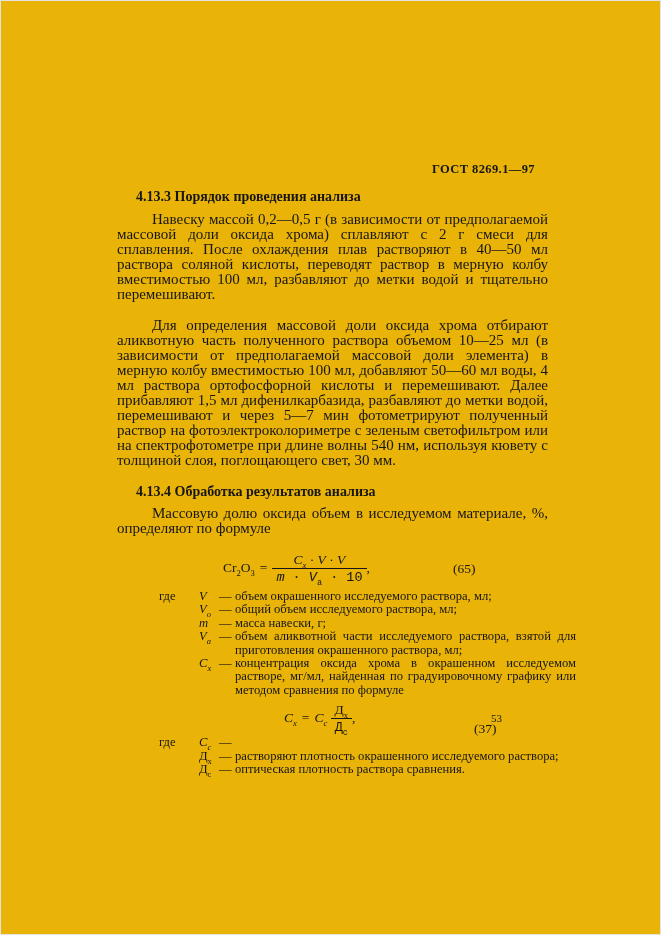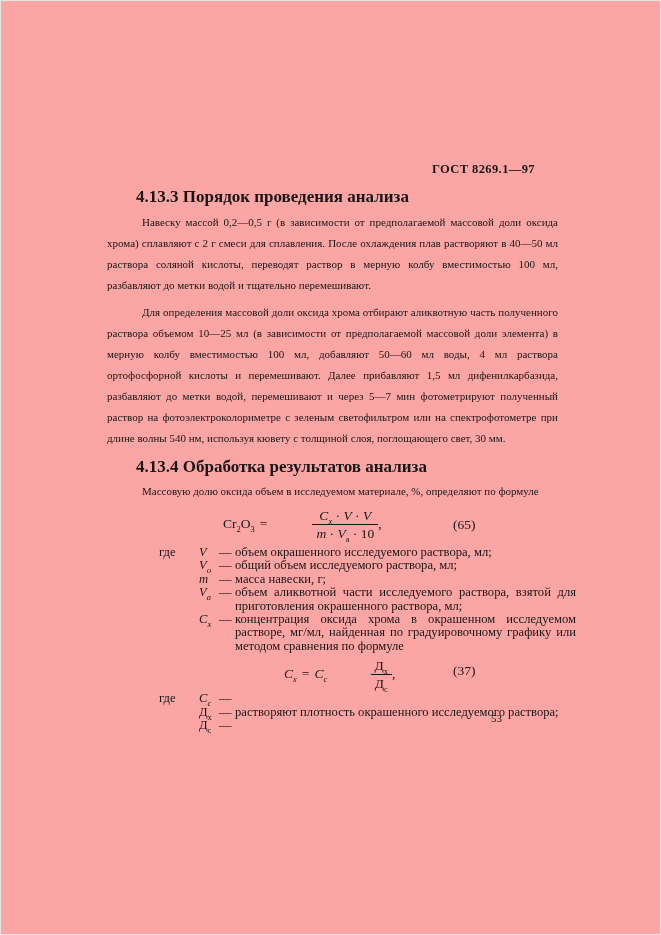"ГОСТ 8269.1—97" .page { background: #fca5a5 -> #eab308 }
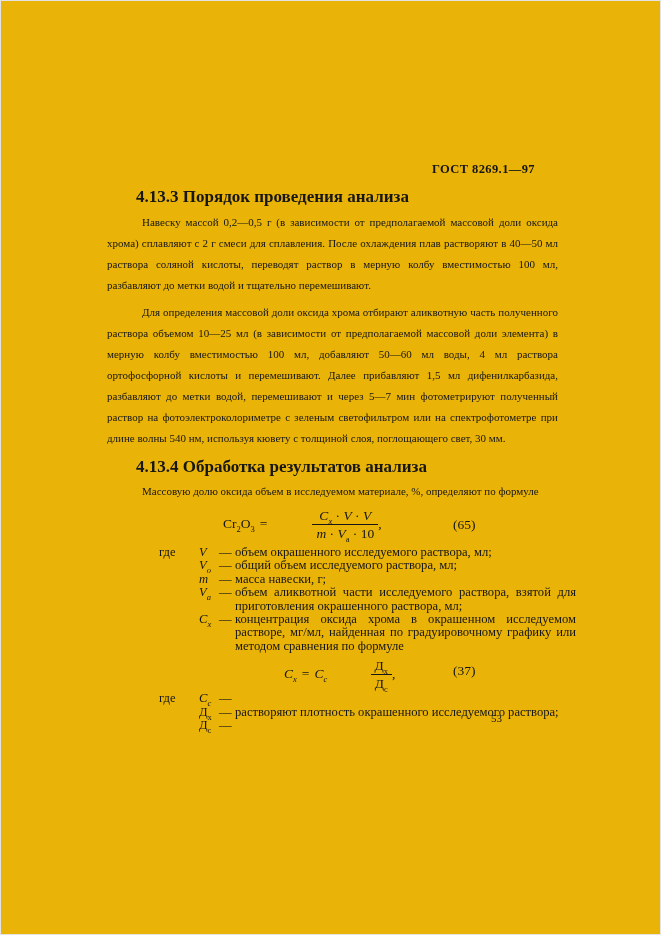"4.13.3 Порядок проведения анализа" .sec-heading { font-size: 17px -> 14px }
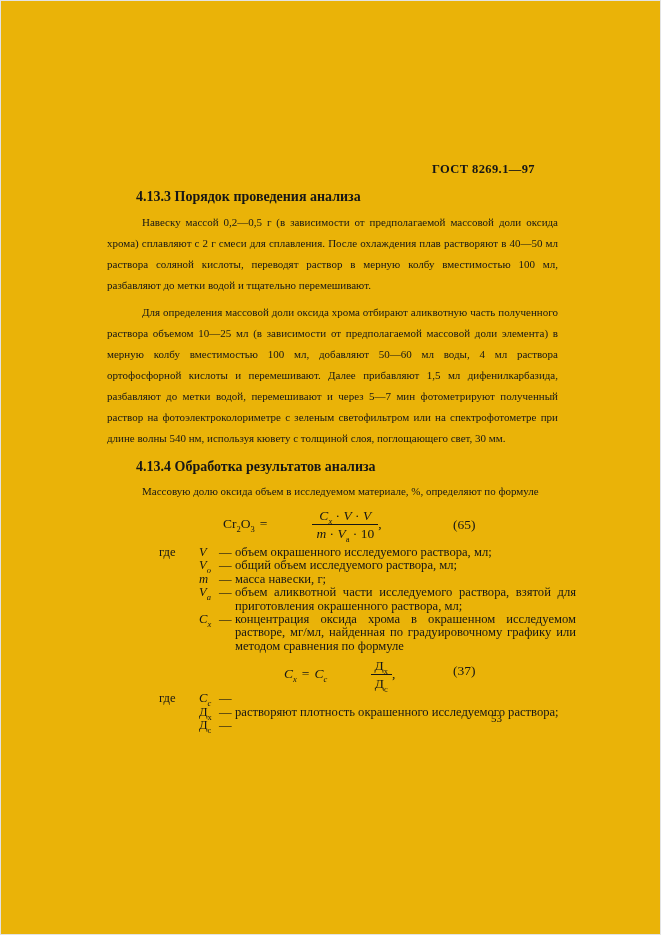"Навеску массой 0,2—0,5 г (в" .body-par { font-size: 11px -> 15px; line-height: 21px -> 15px; margin: 6px -> 16px }
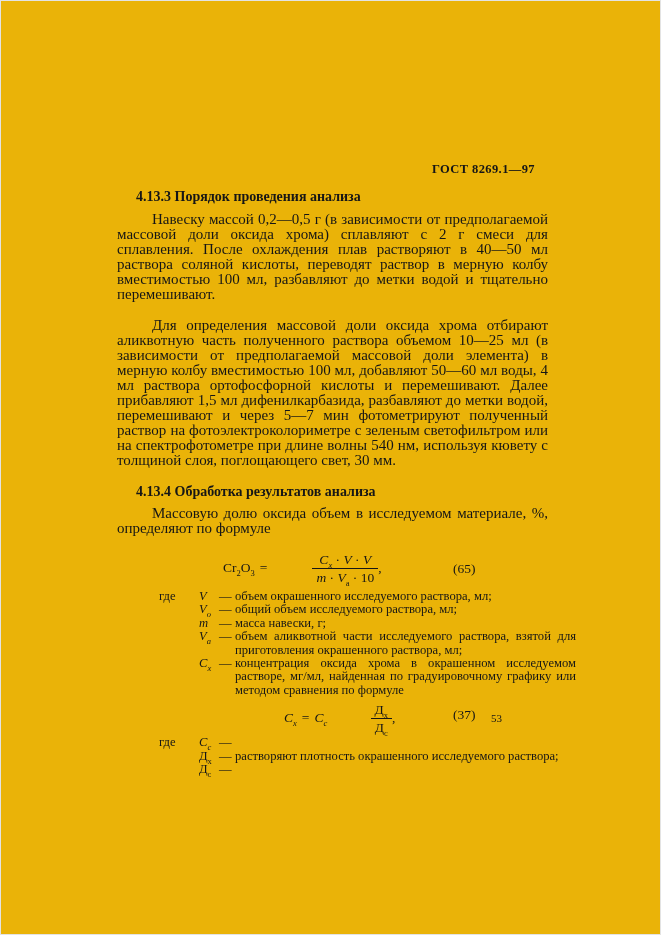"Cх · V · V" .frac { margin-left: 40px -> none }
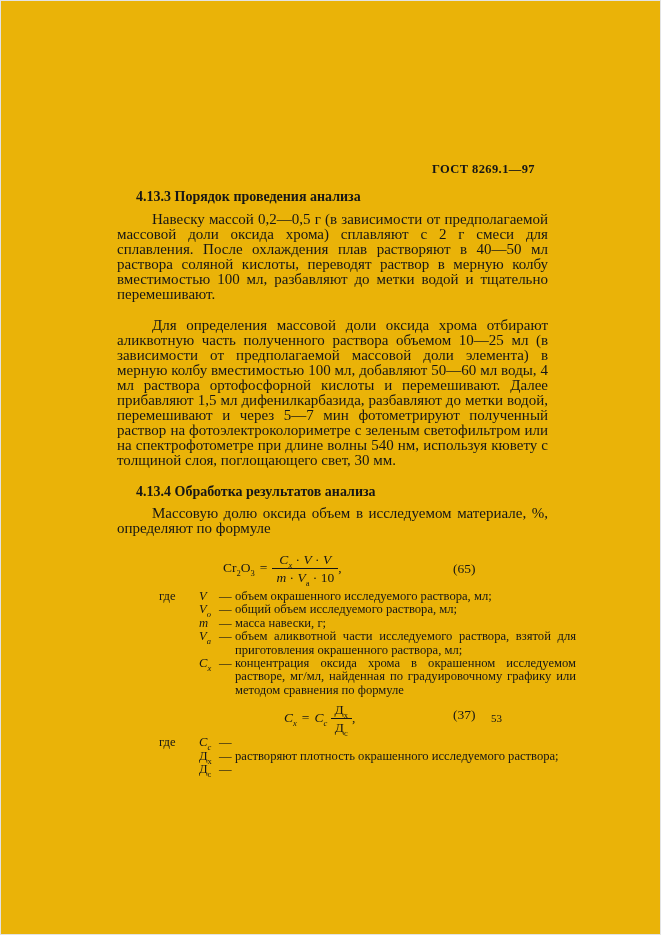"m · Vа · 10" .frac .den { font-family: none -> Liberation Mono, monospace }
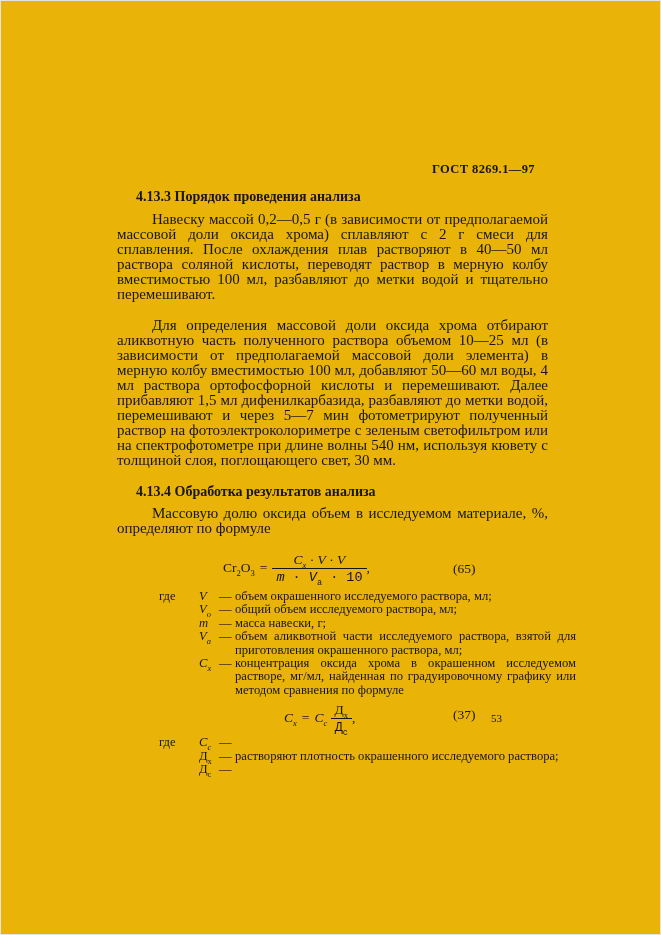"(37)" span.f-num { margin-left: none -> 21px; top: 5px -> 19px }
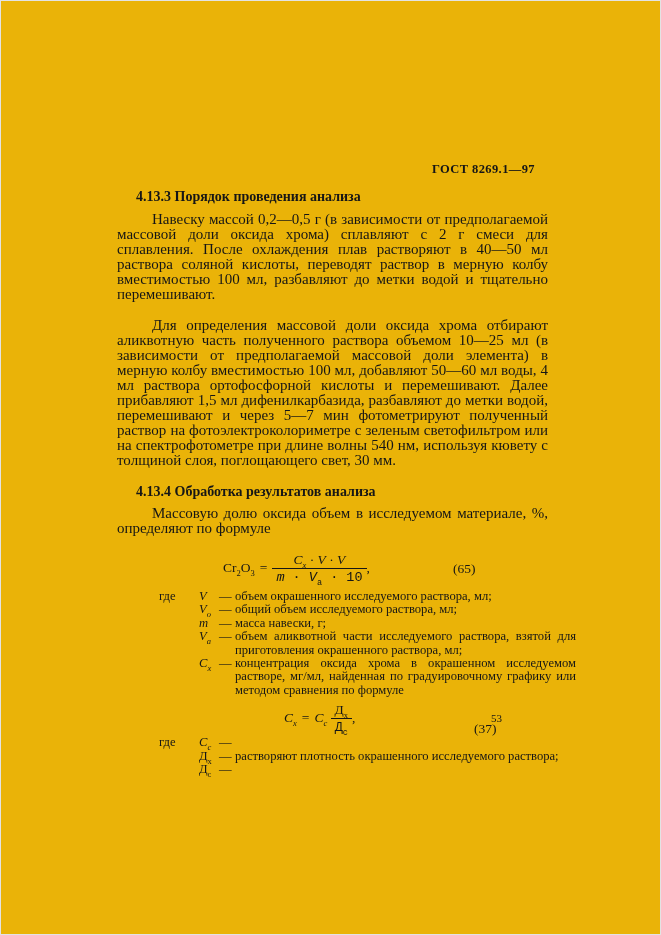"оптическая плотность раствора сравнения." span.legend-desc { html: none -> <span>оптическая плотность раствора сравнения.</span> }
